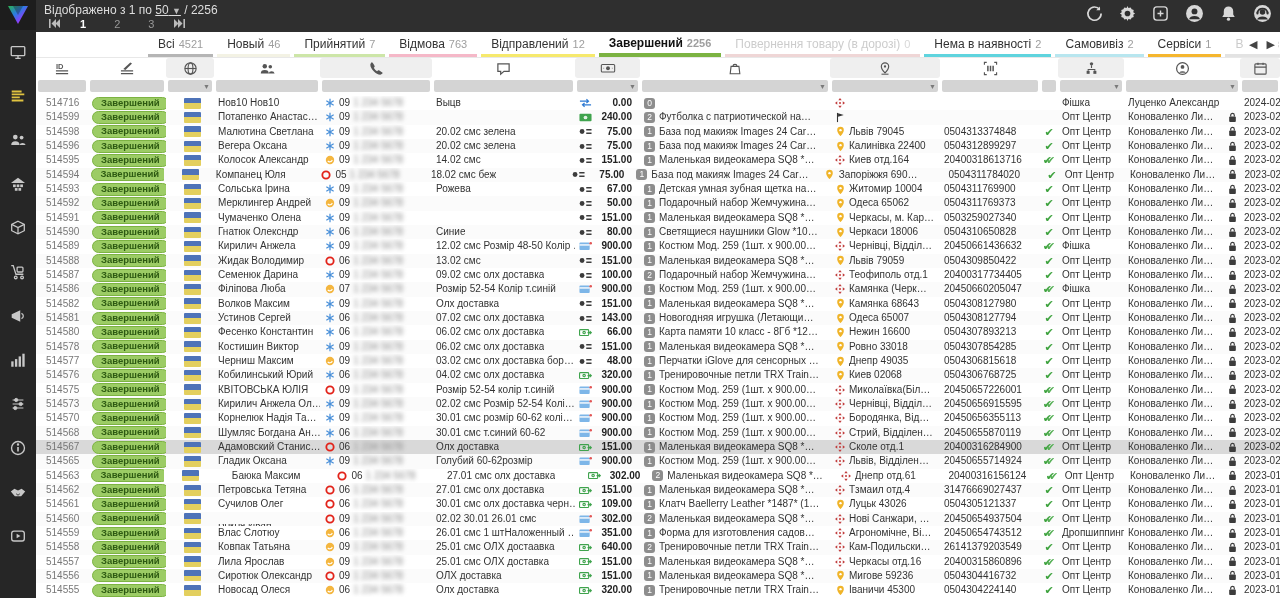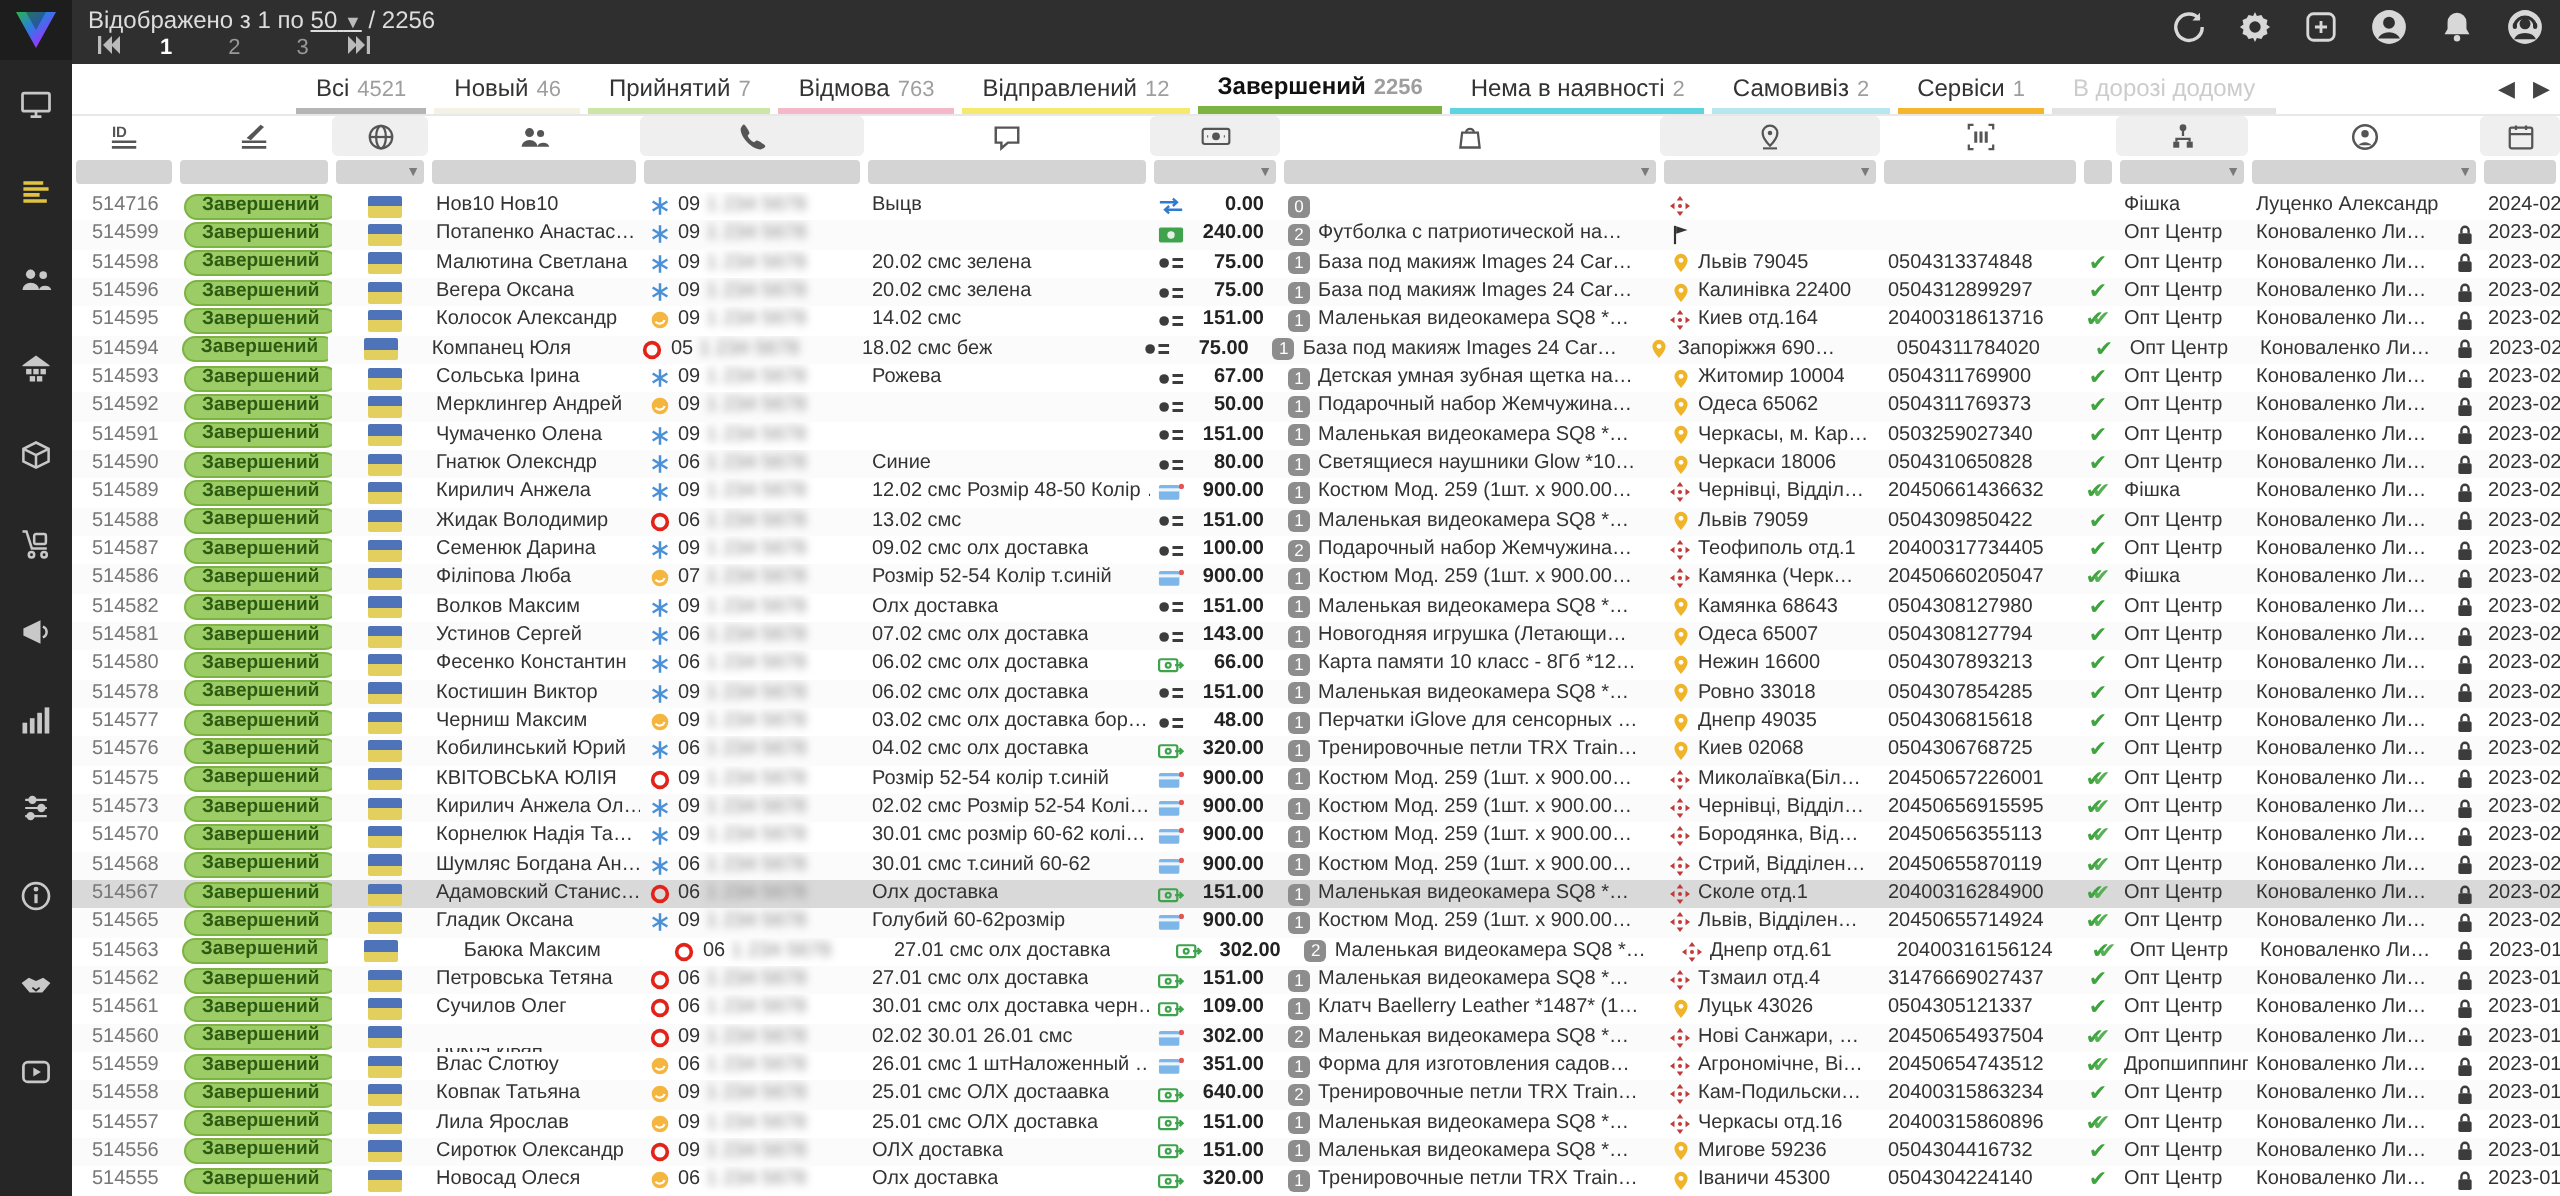"Повернення товару (в дорозі) 0" div.tab { html: none -> <div><span>Повернення товару (в дорозі)</span><span>0</span></div> }
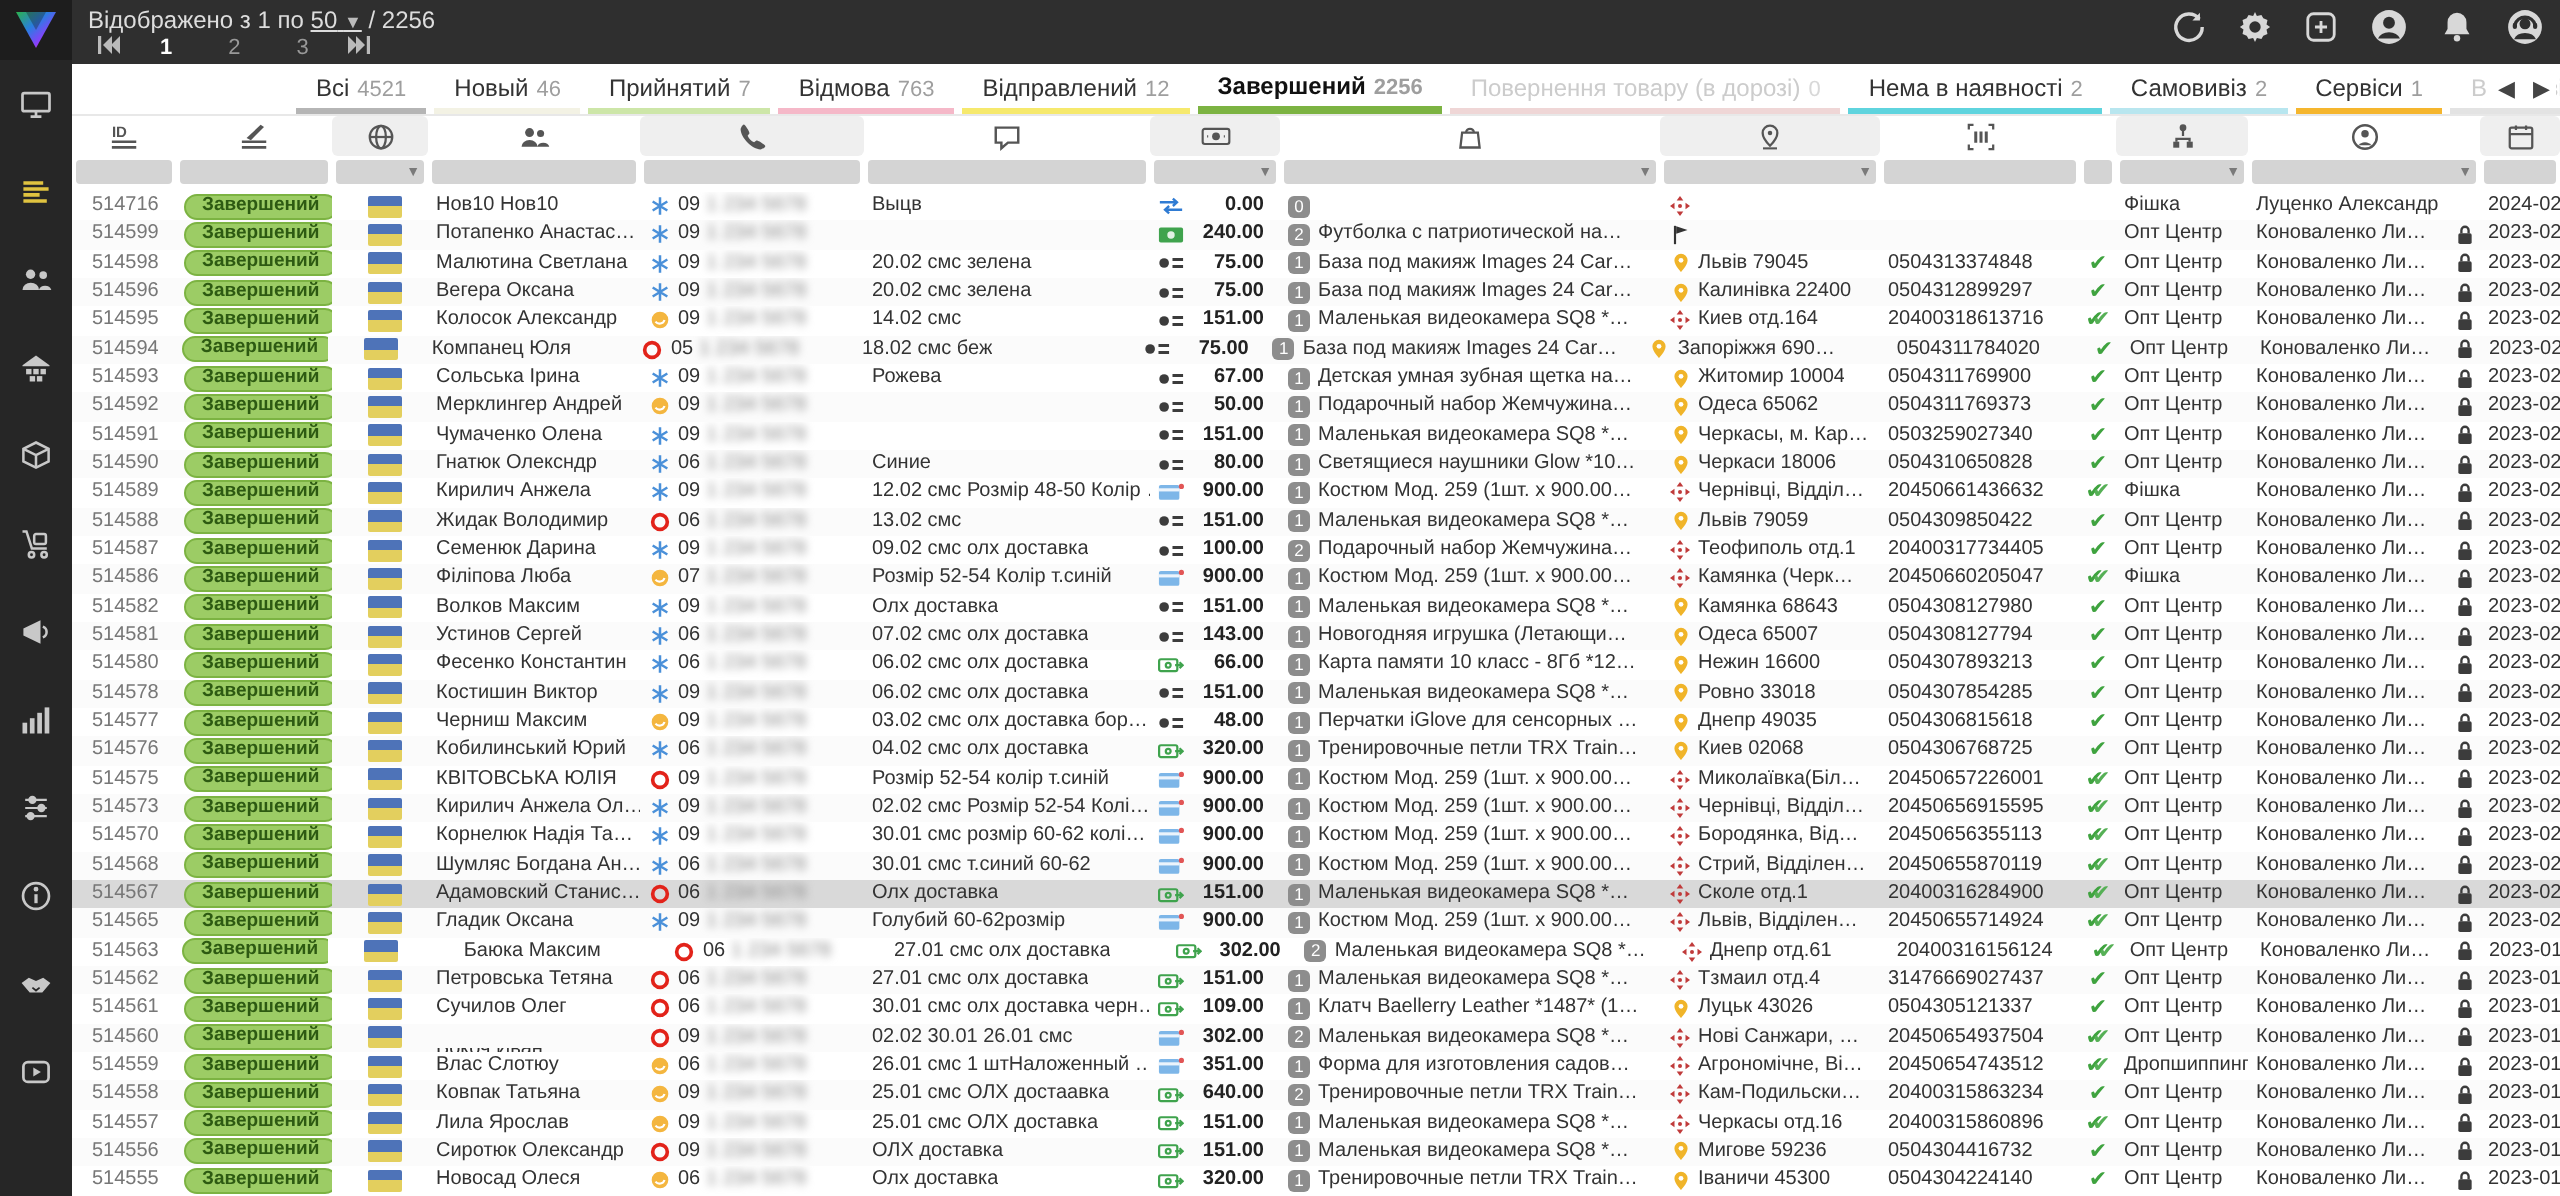"20400315863234" div.cell { text: 20400315863234 -> 26141379203549 }
